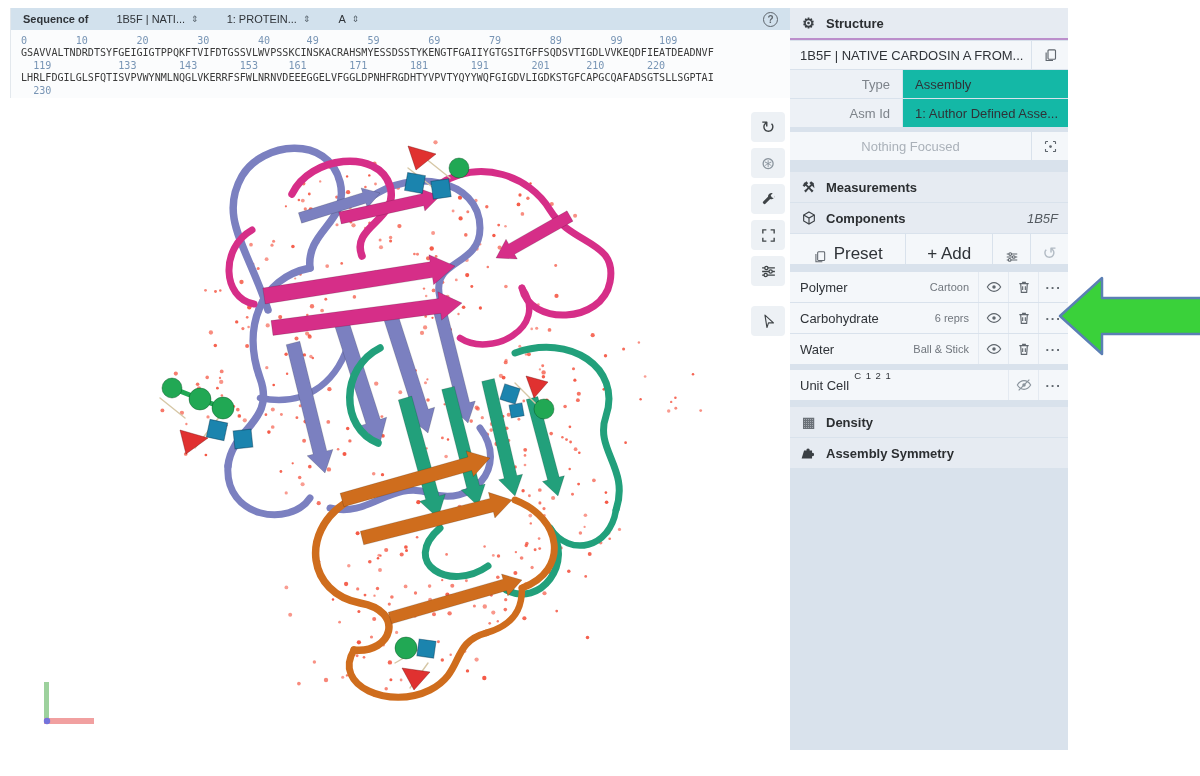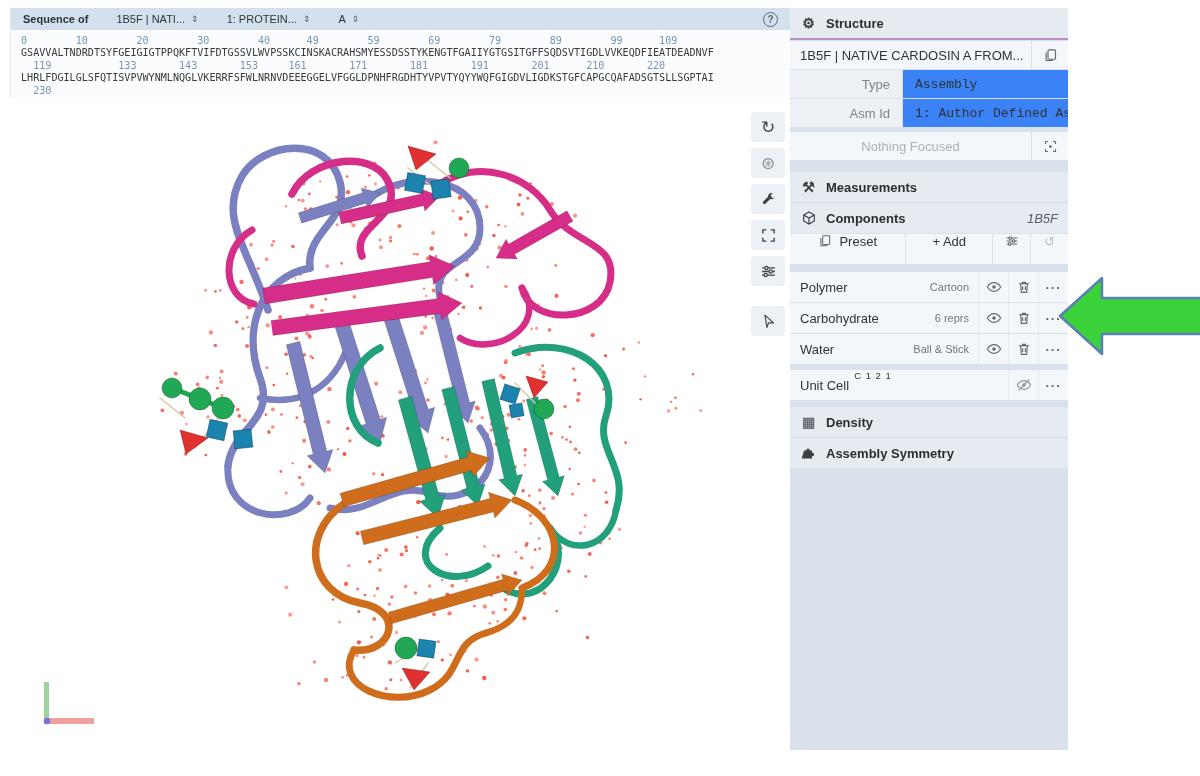"Assembly" .kv-value { background: #3b82f6 -> #14b8a6; font-family: Liberation Mono, monospace -> none }
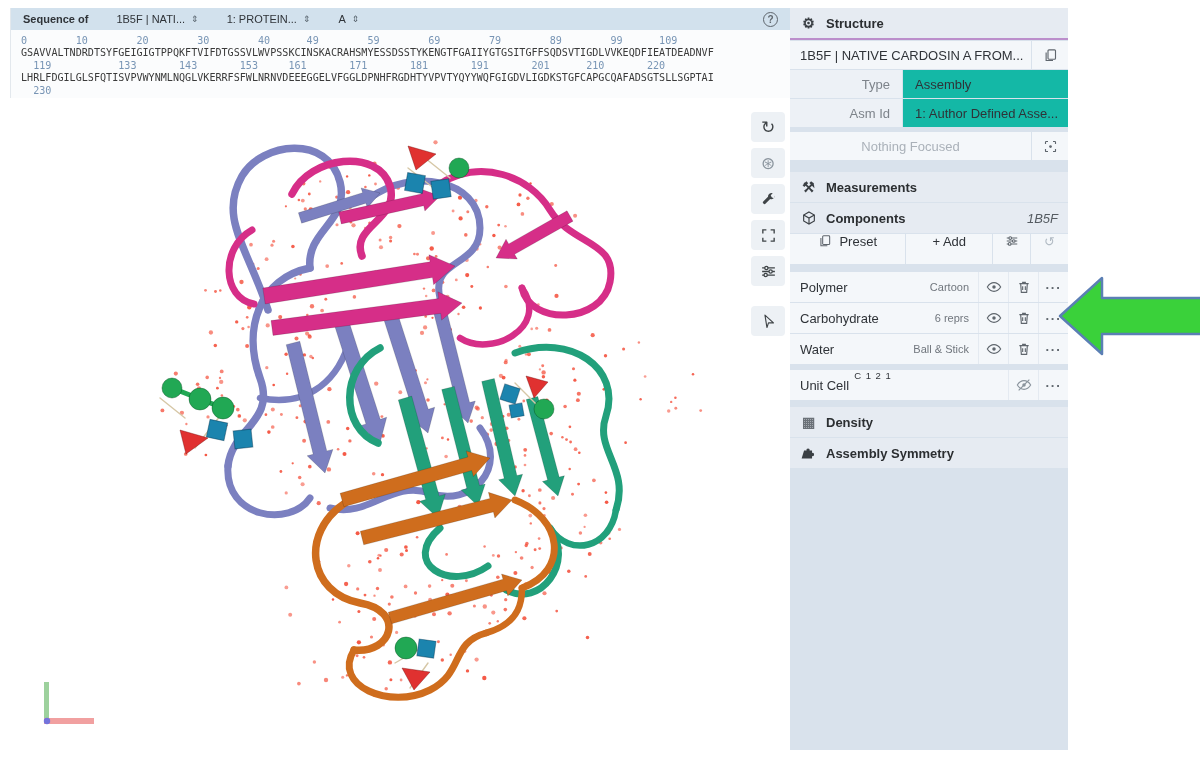"Preset" .bar-btn { align-items: flex-start -> flex-end; font-size: 13px -> 17px }
